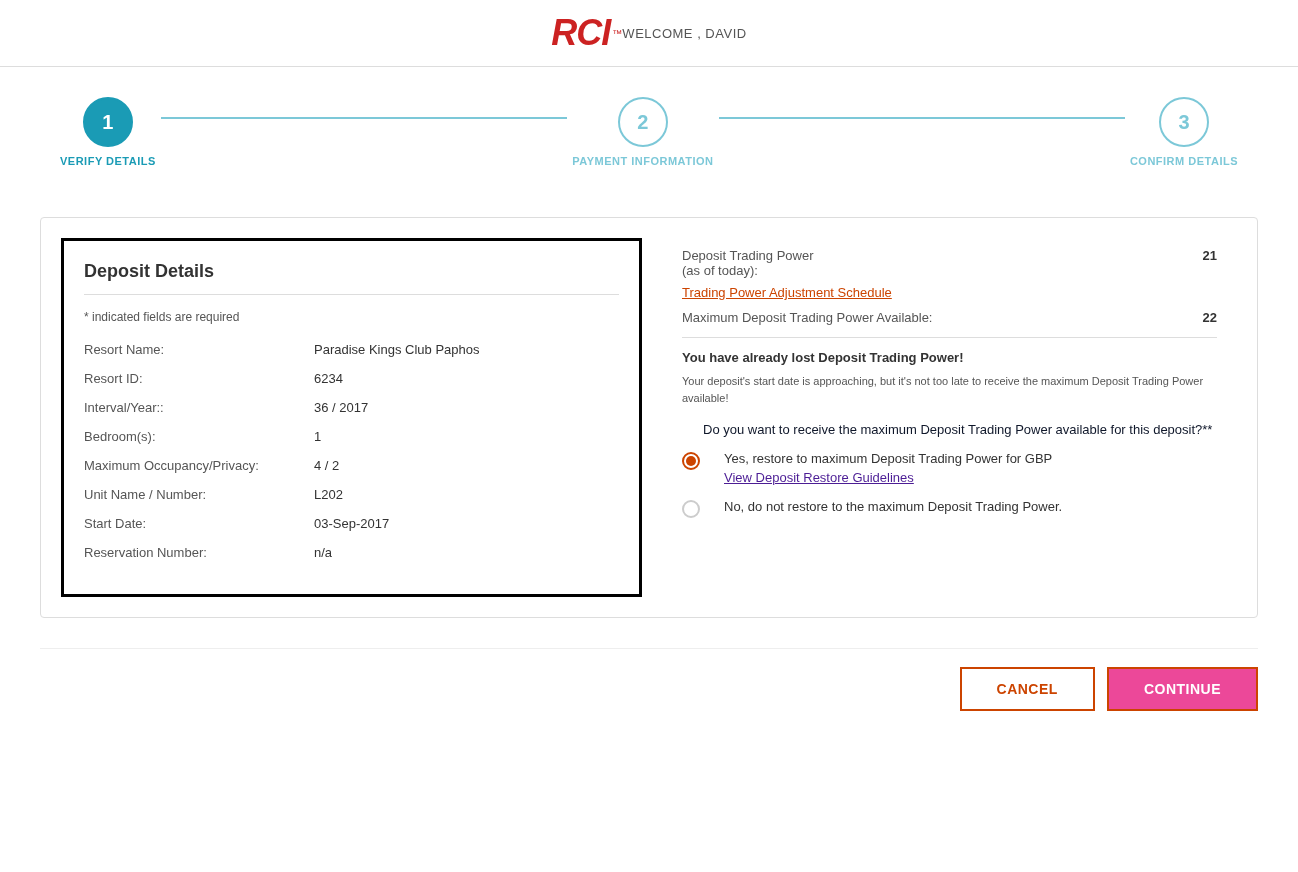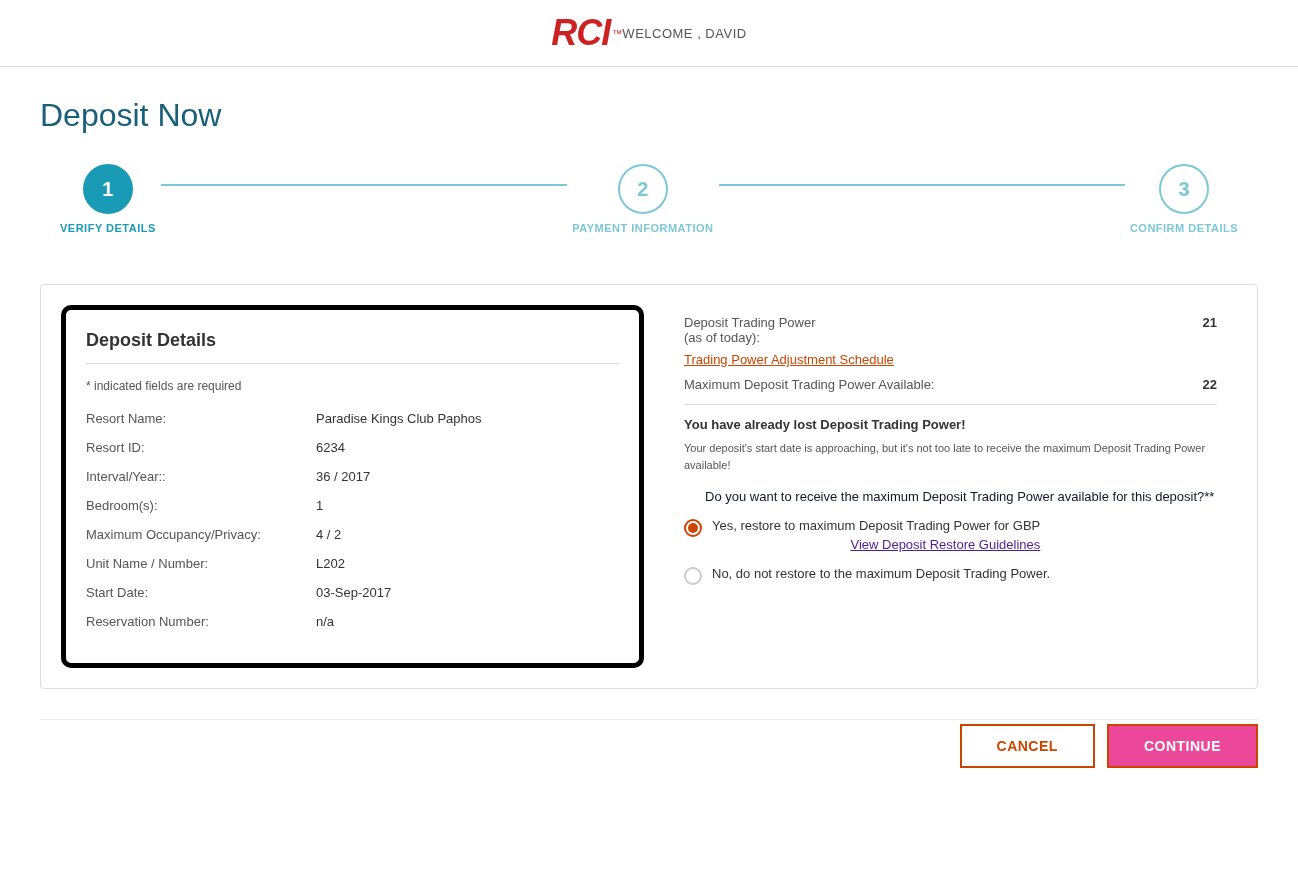"Deposit Now" h1.page-title { html: <h1>Deposit Now</h1> -> none }
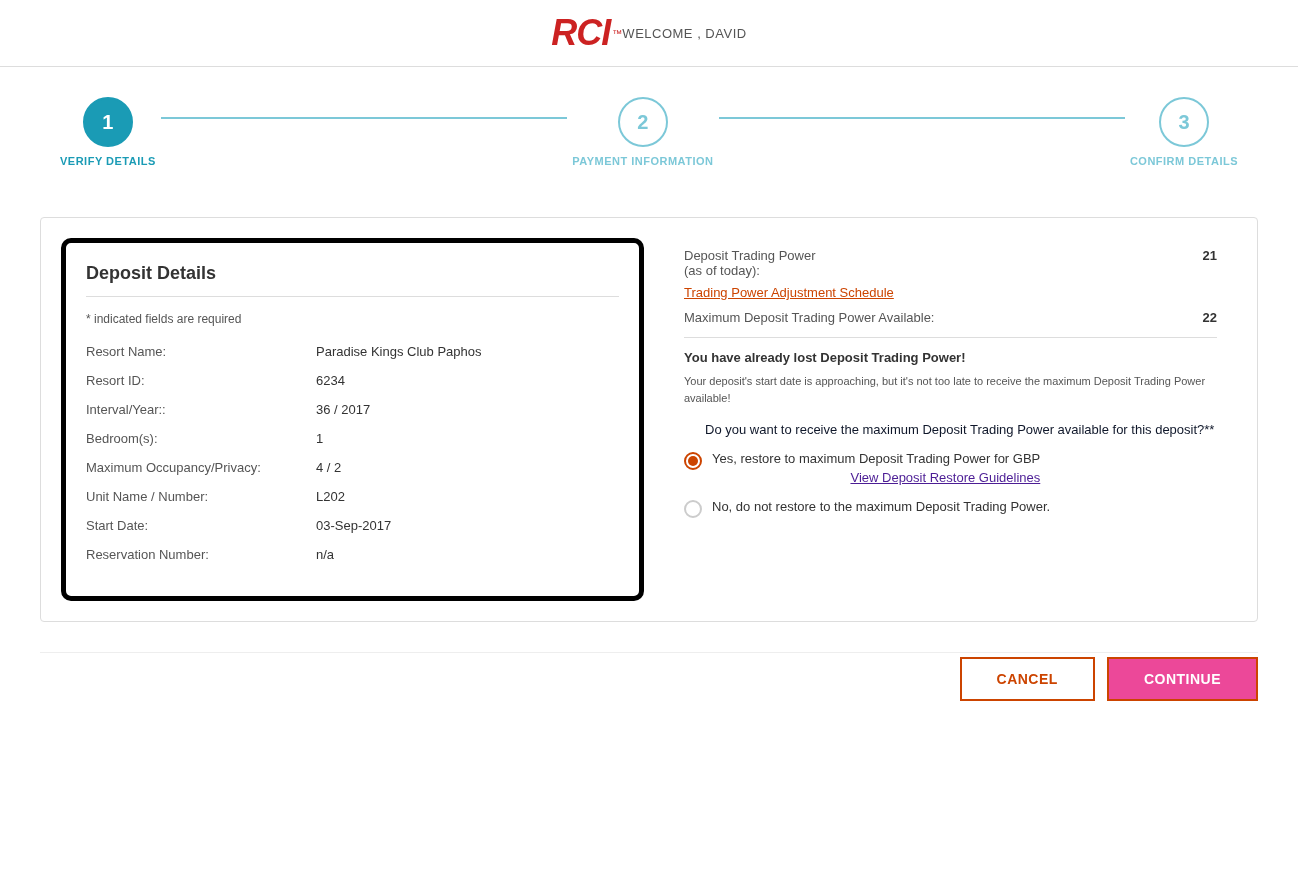"Deposit Details" .deposit-details { border: 5px solid #000000 -> 3px solid #000000; border-radius: 10px -> 0 }
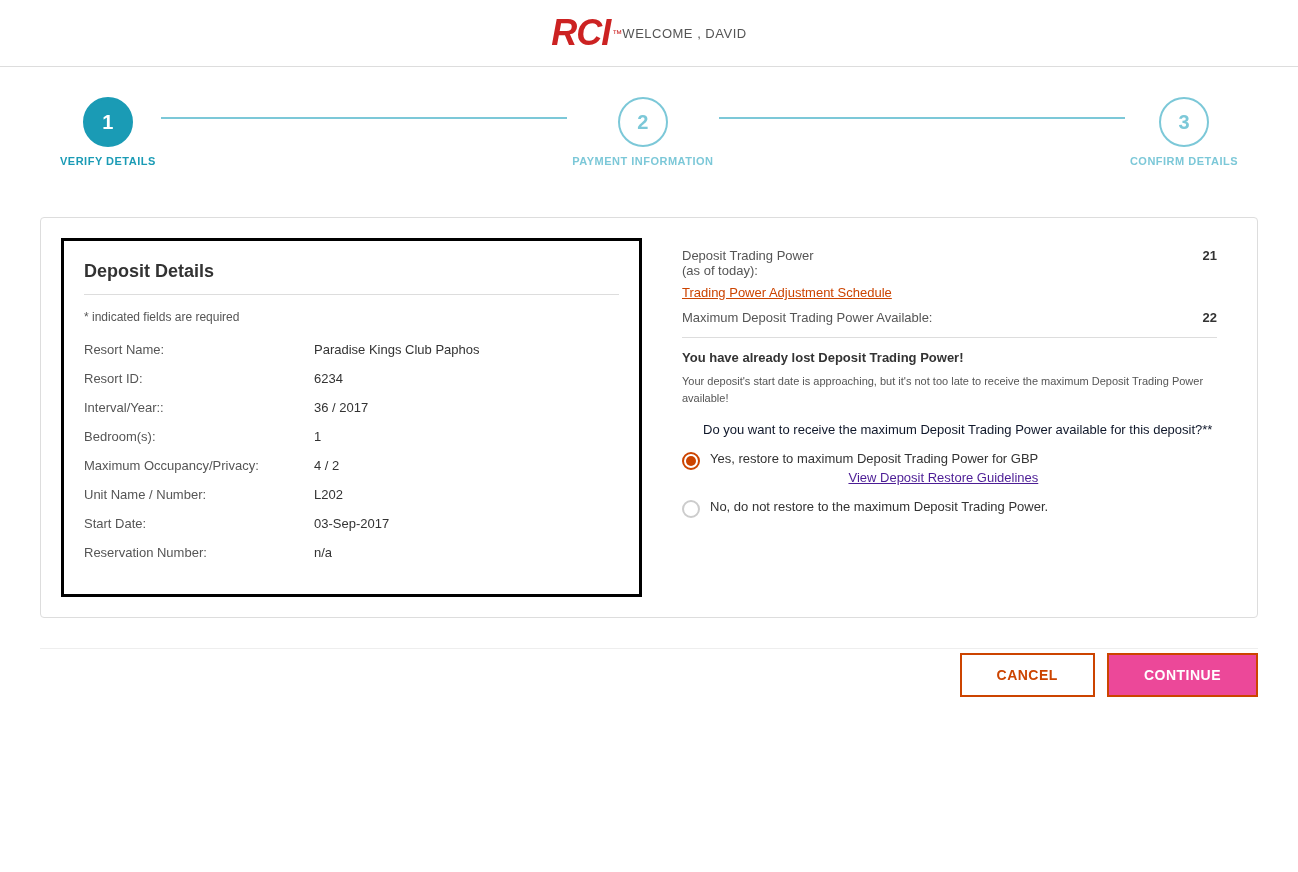"Yes, restore to maximum Deposit" .radio-option { gap: 10px -> 24px; text-align: right -> none }
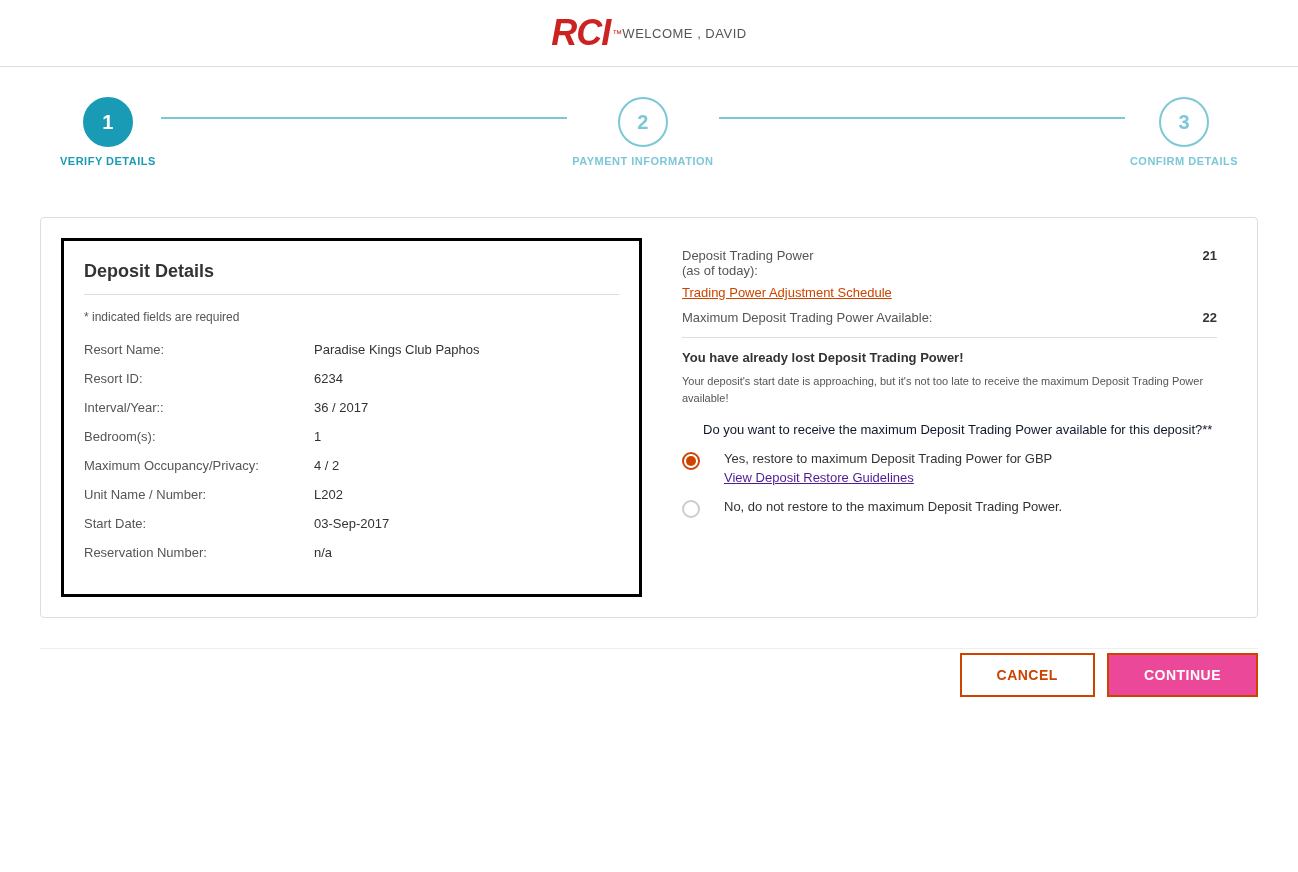"CANCEL" .footer-buttons { padding: 4px 0 -> 18px 0 }
